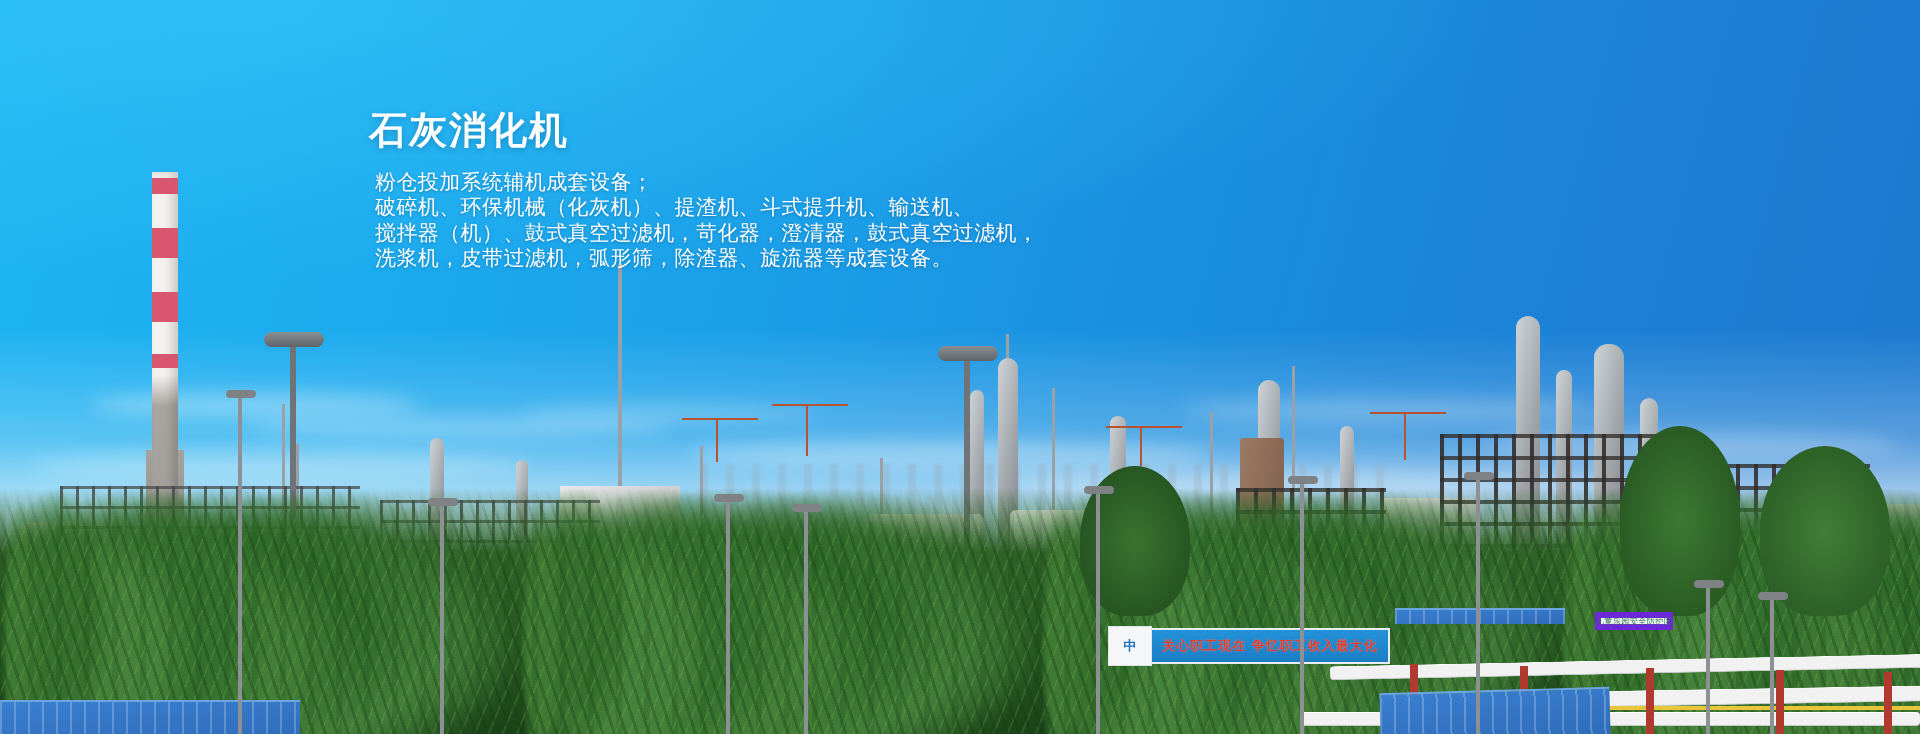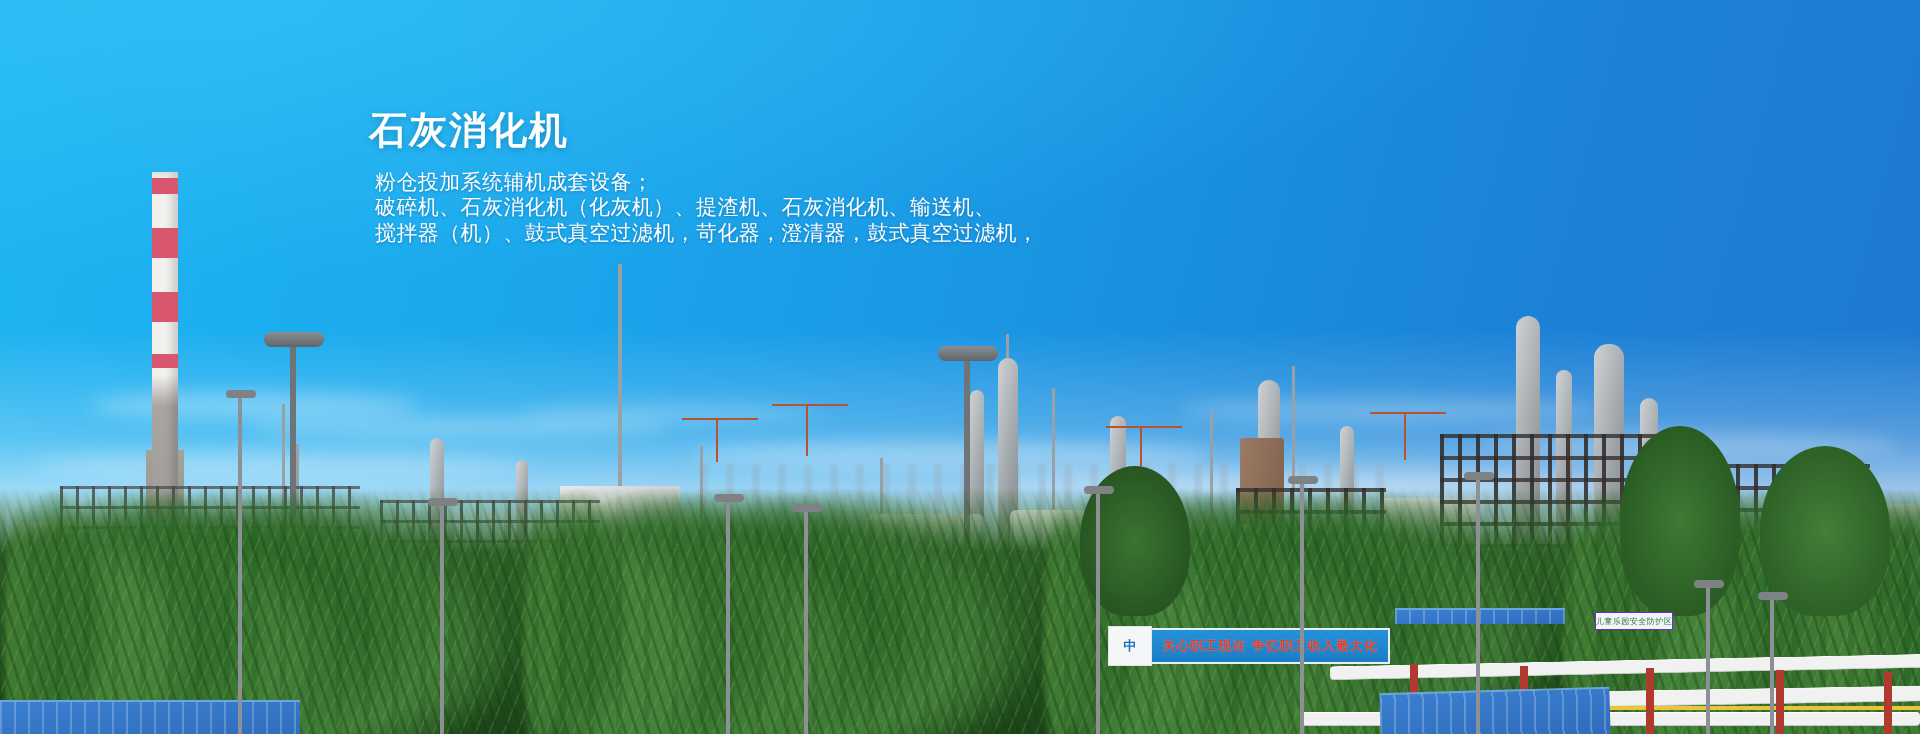"破碎机、石灰消化机（化灰机）、提渣机、石灰消化机、输送机、" li { text: 石灰消化机（化灰机）、提渣机、石灰消化 -> 环保机械（化灰机）、提渣机、斗式提升 }
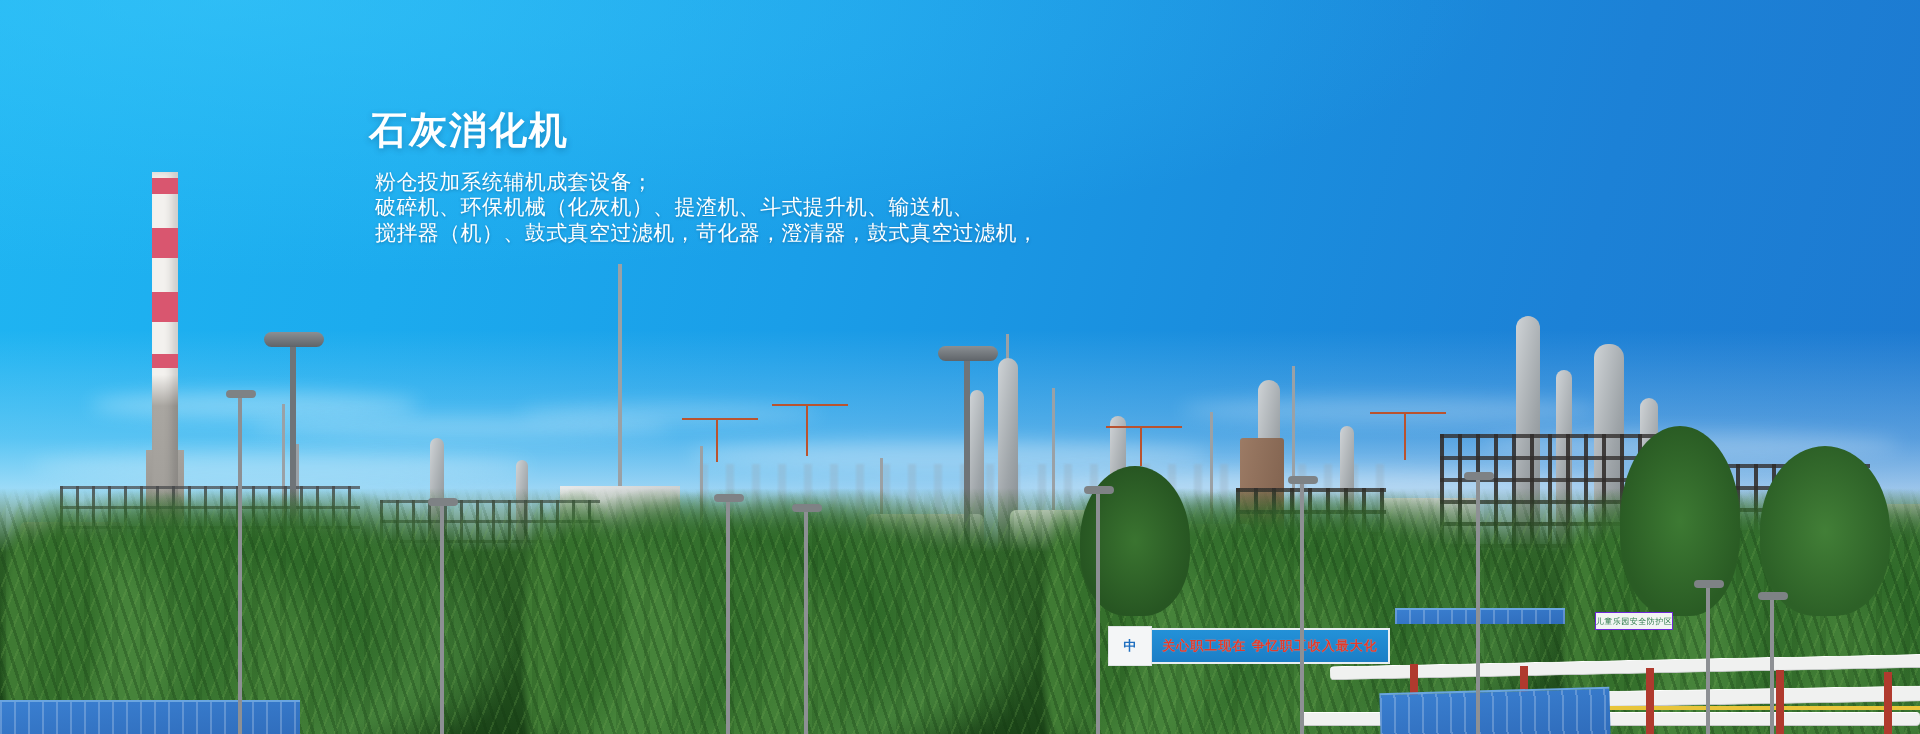"洗浆机，皮带过滤机，弧形筛，除渣器、旋流器等成套设备。" li { html: none -> <li>洗浆机，皮带过滤机，弧形筛，除渣器、旋流器等成套设备。</li> }
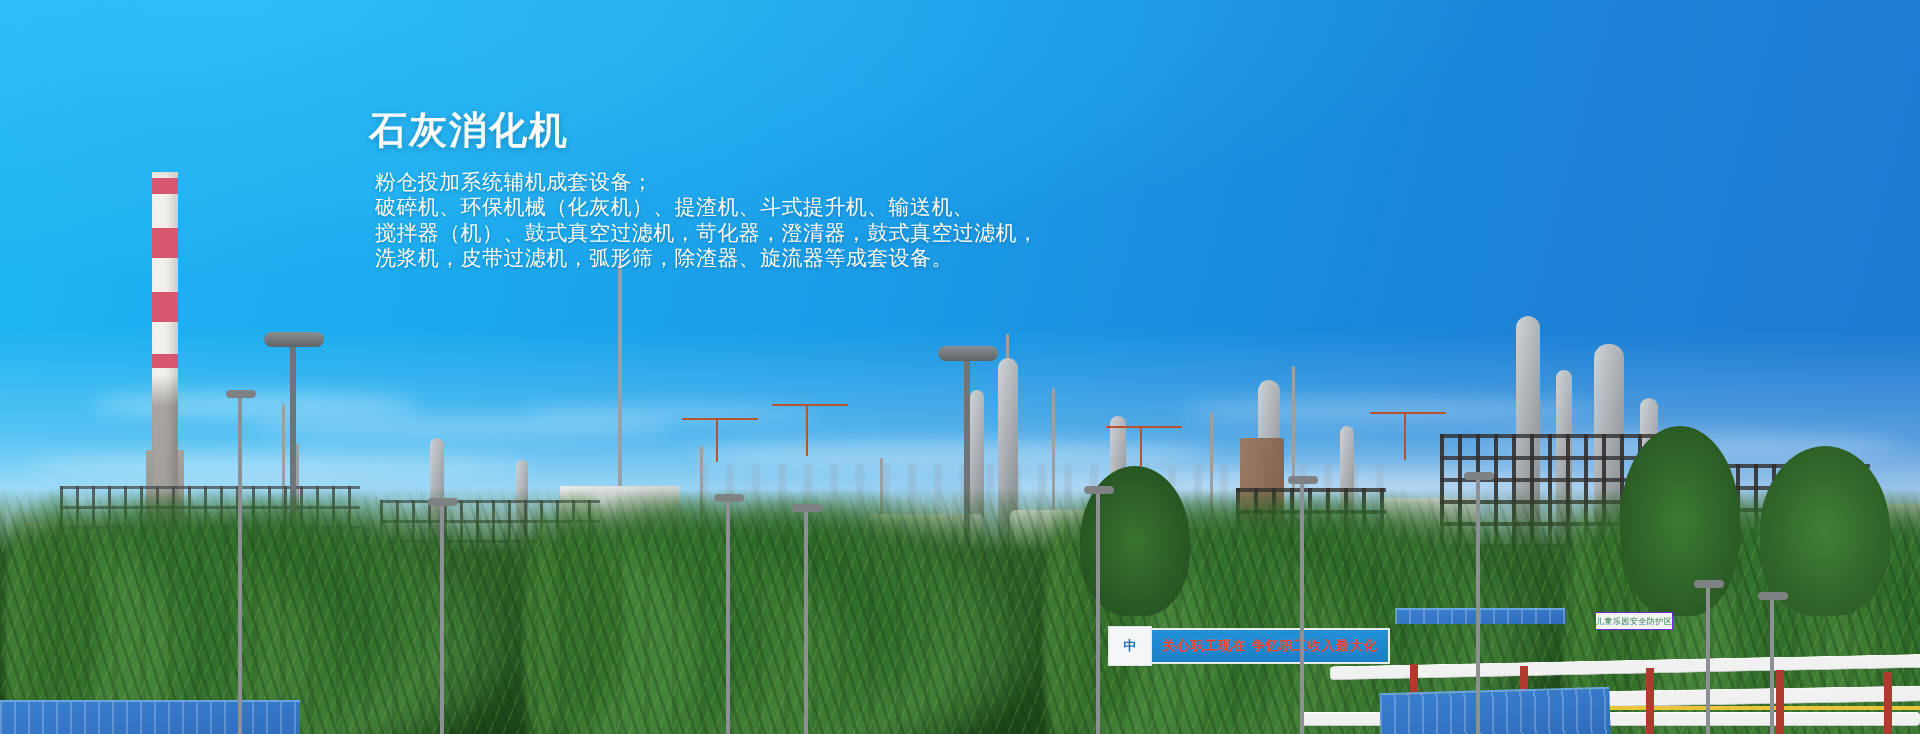"儿童乐园安全防护区" .greensign { border: 1px solid #6d28d9 -> 6px solid #6d28d9 }
